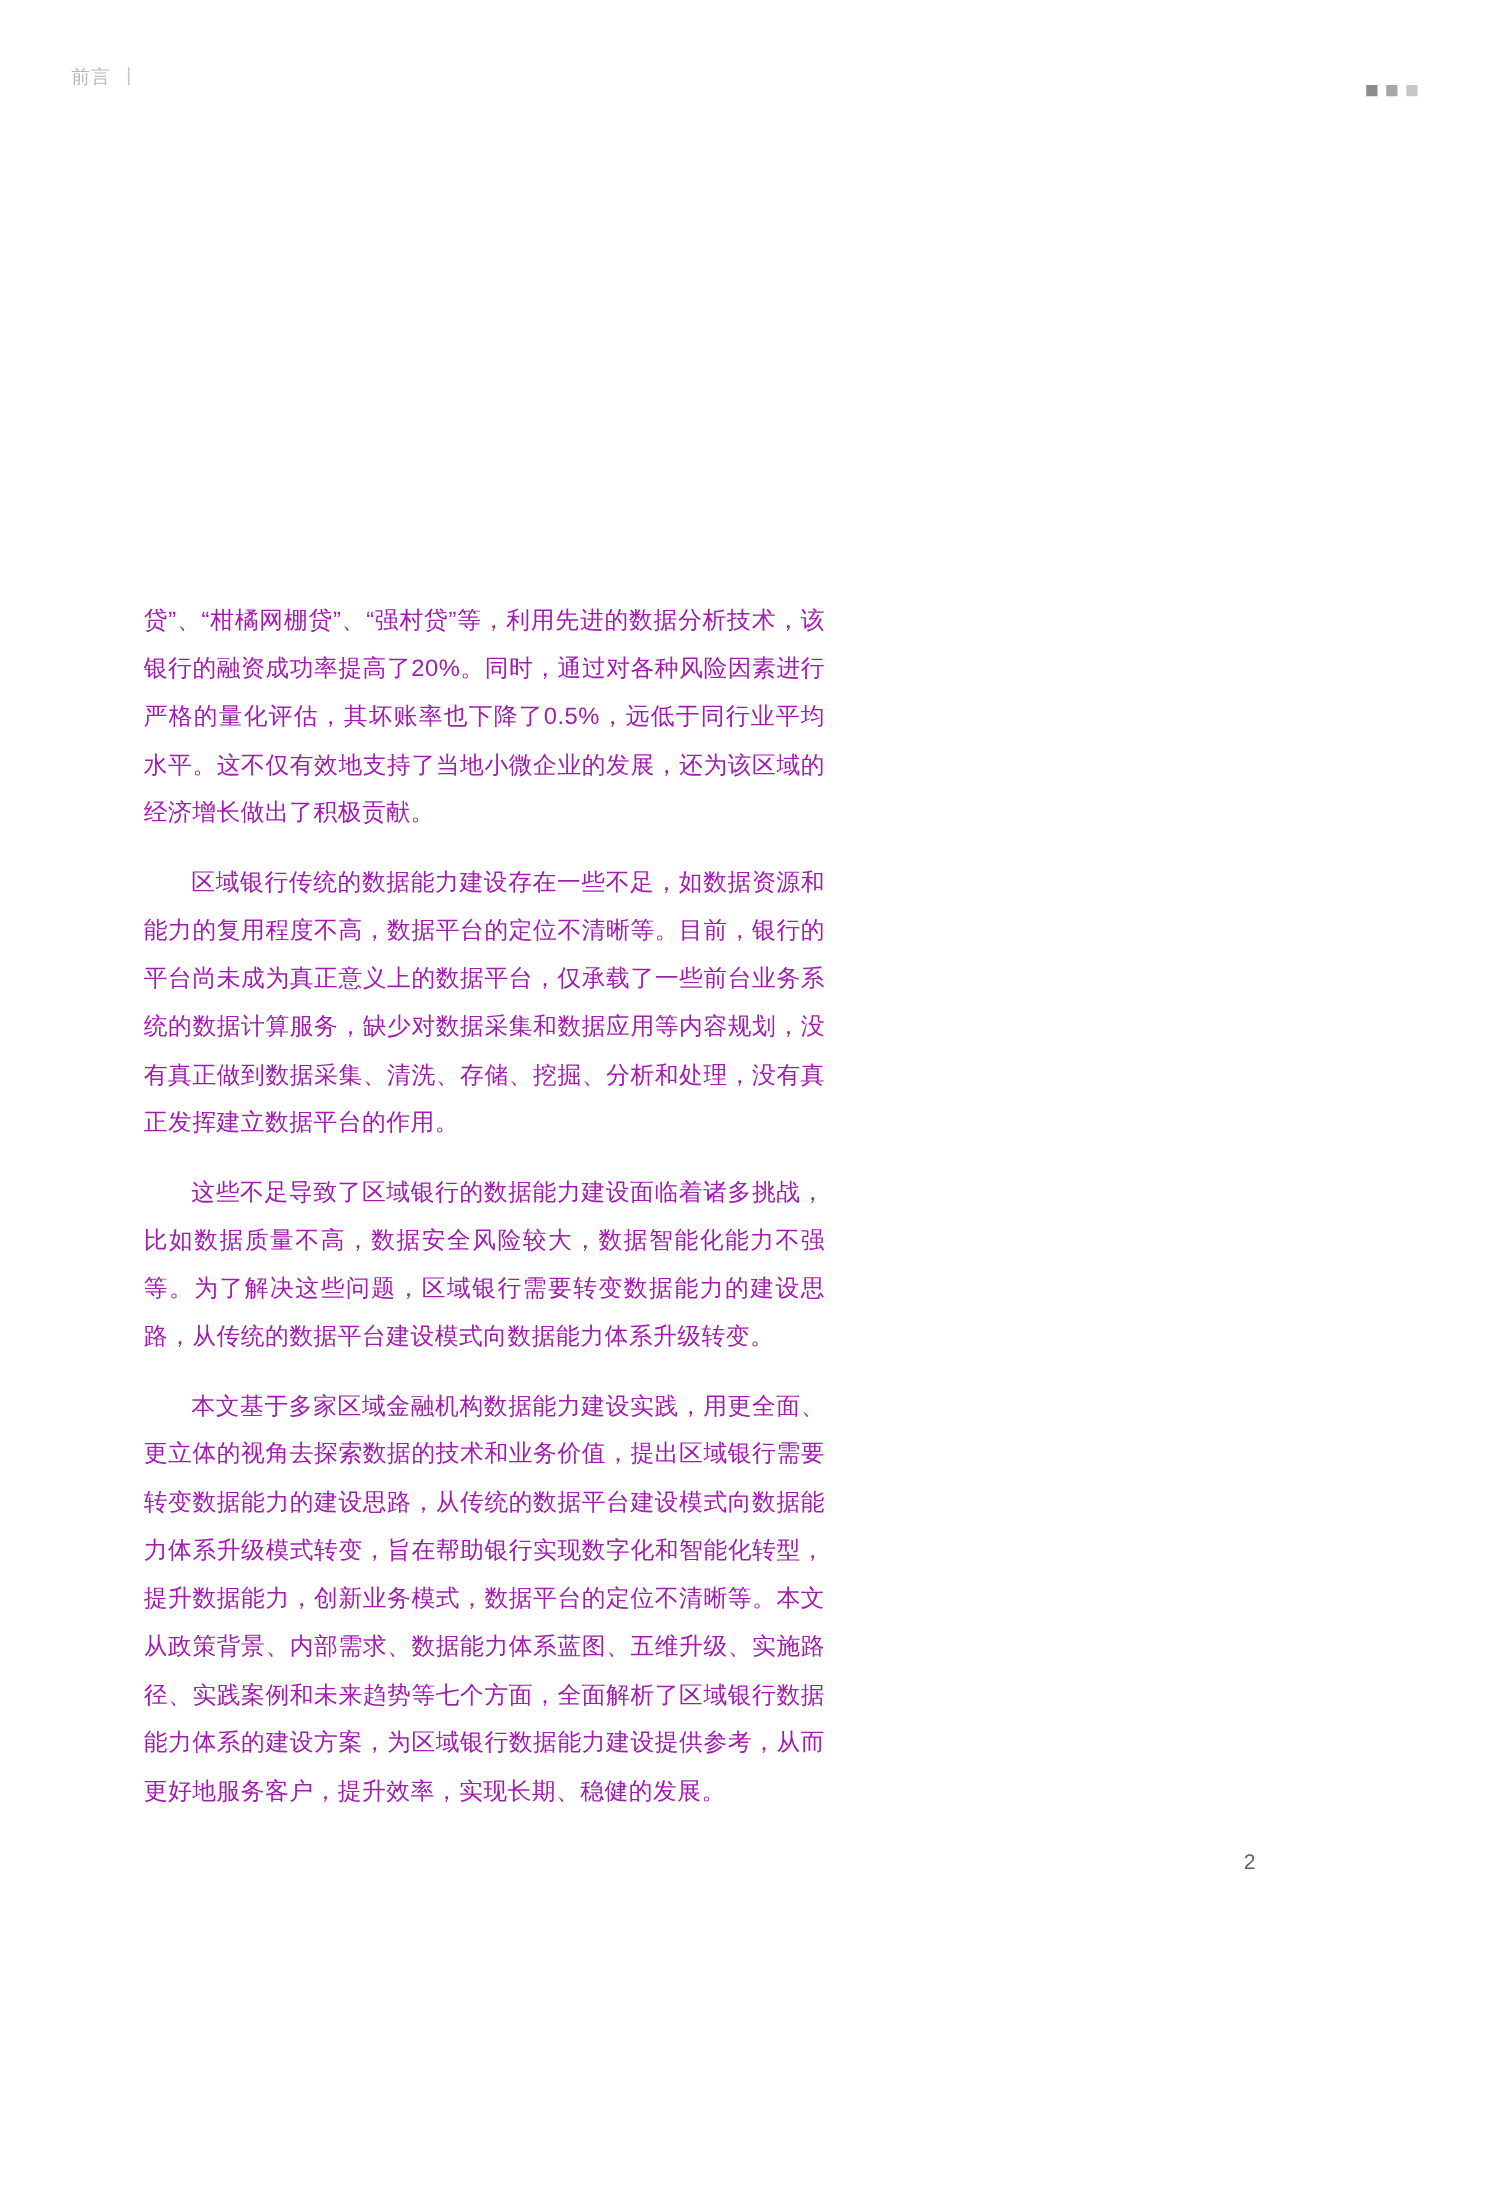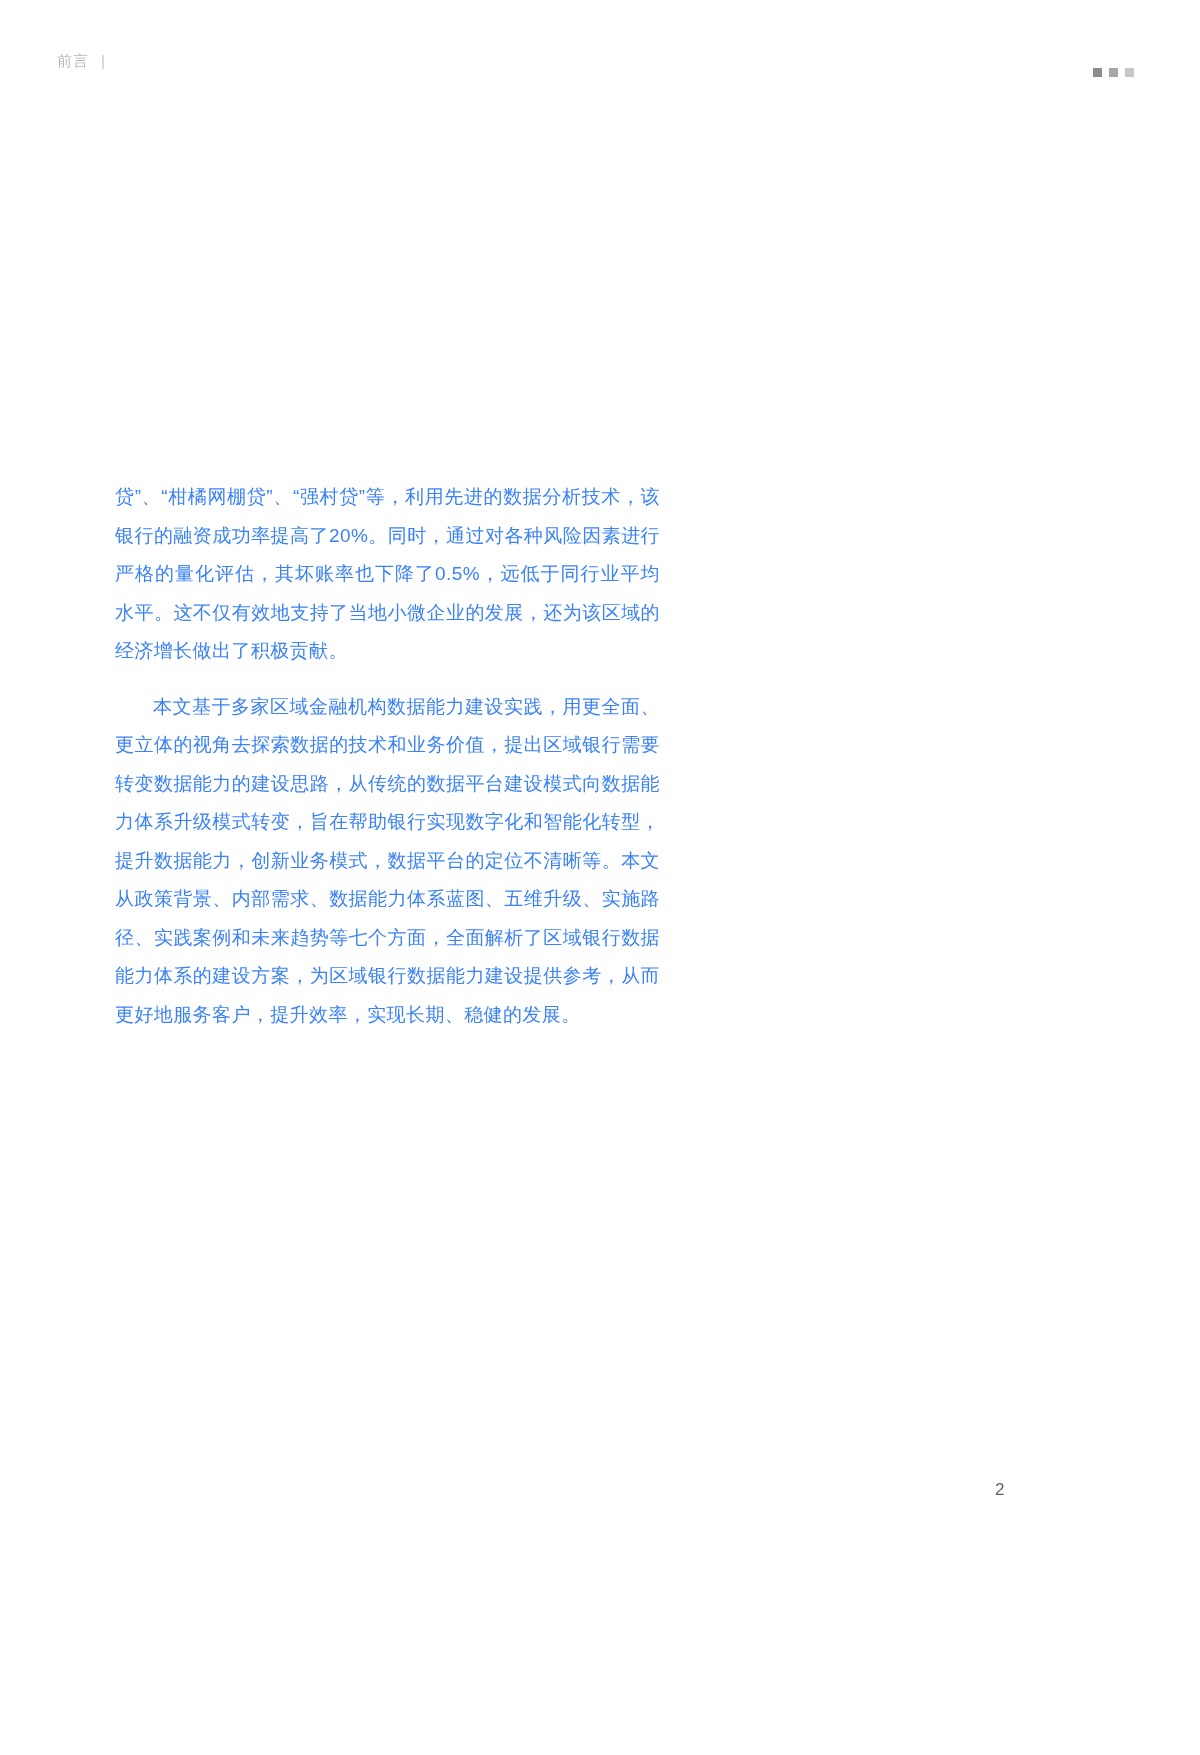"贷”、“柑橘网棚贷”、“强村贷”等，利用先进的数据分析技术，该银行的融资成功率提" .content p { color: #3b82f6 -> #a21caf }
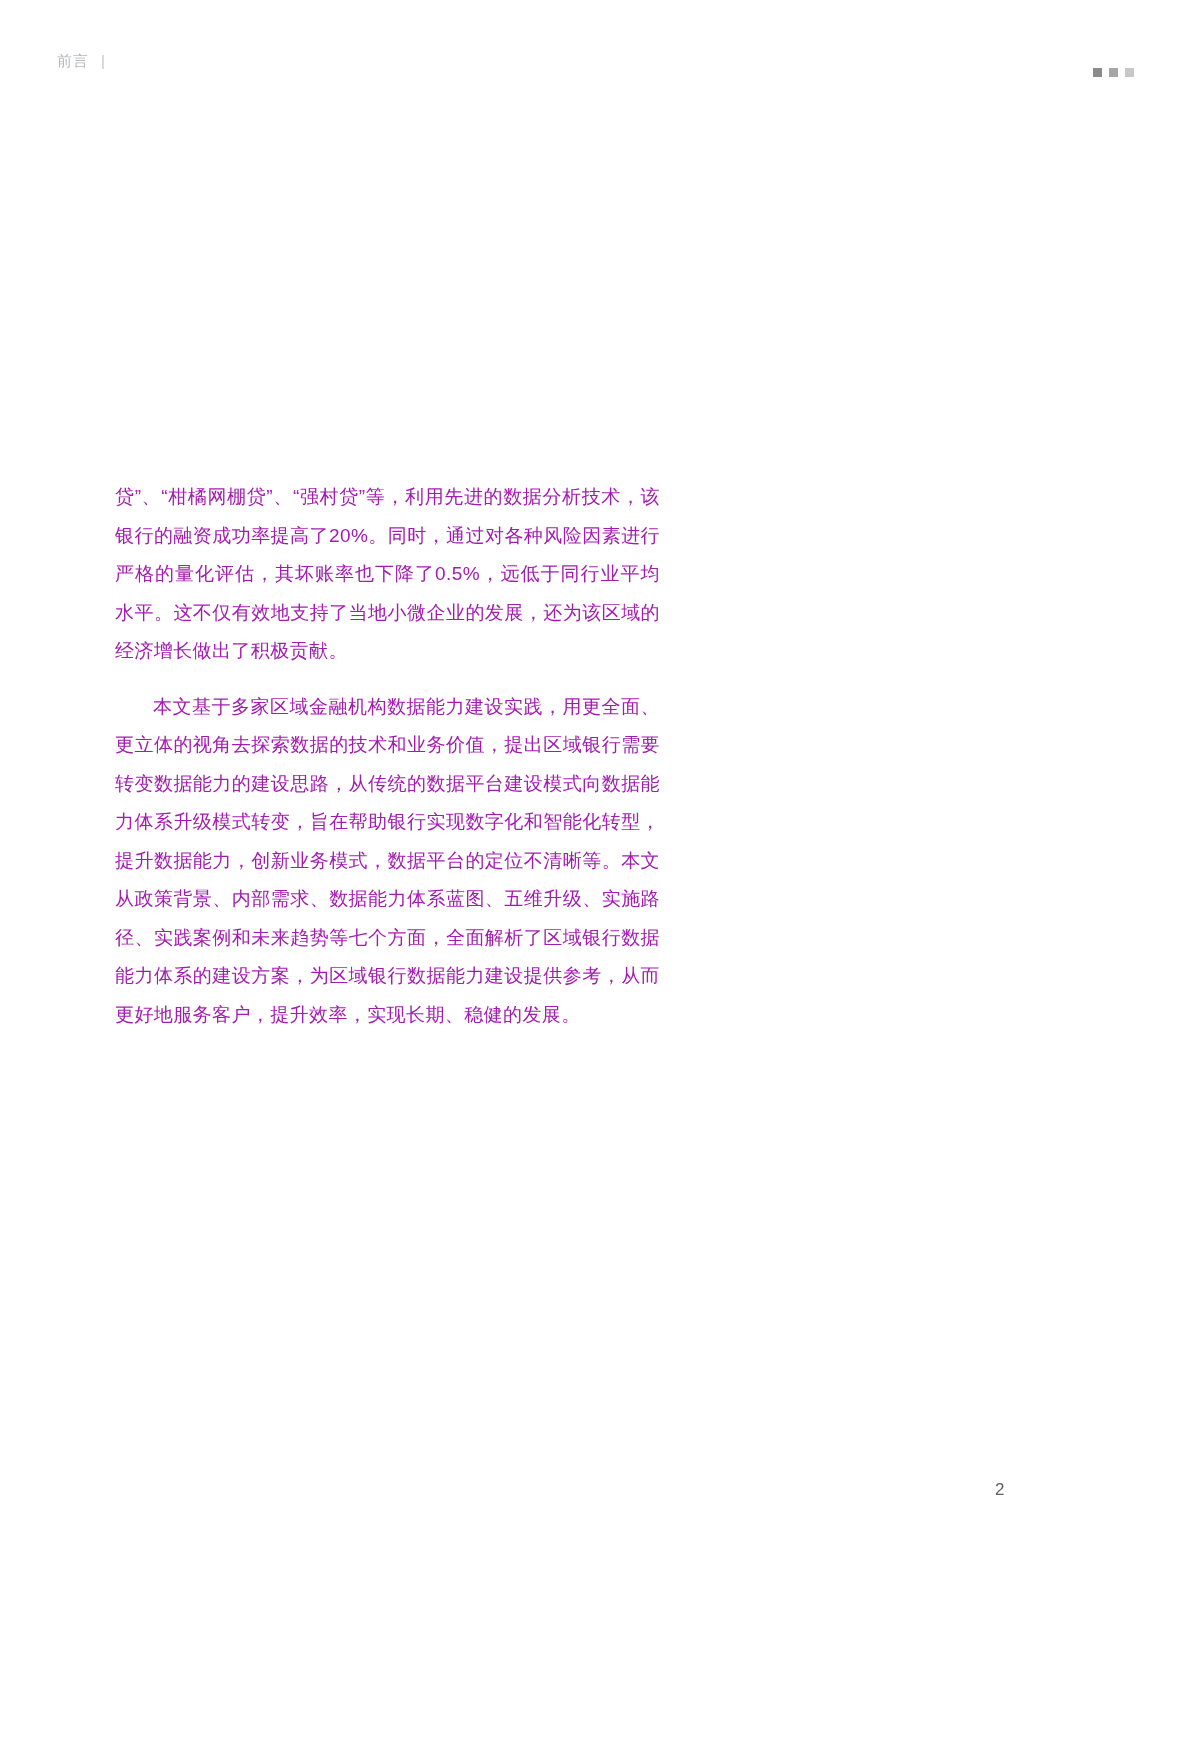"区域银行传统的数据能力建设存在一些不足，如数据资源和能力的复用程度不高，数据平台" p.indent { html: none -> <p>区域银行传统的数据能力建设存在一些不足，如数据资源和能力的复用程度不高，数据平台的定位不清晰等。目前，银行的平台尚未成为真正意义上的数据平台，仅承载了一些前台业务系统的数据计算服务，缺少对数据采集和数据应用等内容规划，没有真正做到数据采集、清洗、存储、挖掘、分析和处理，没有真正发挥建立数据平台的作用。</p> }
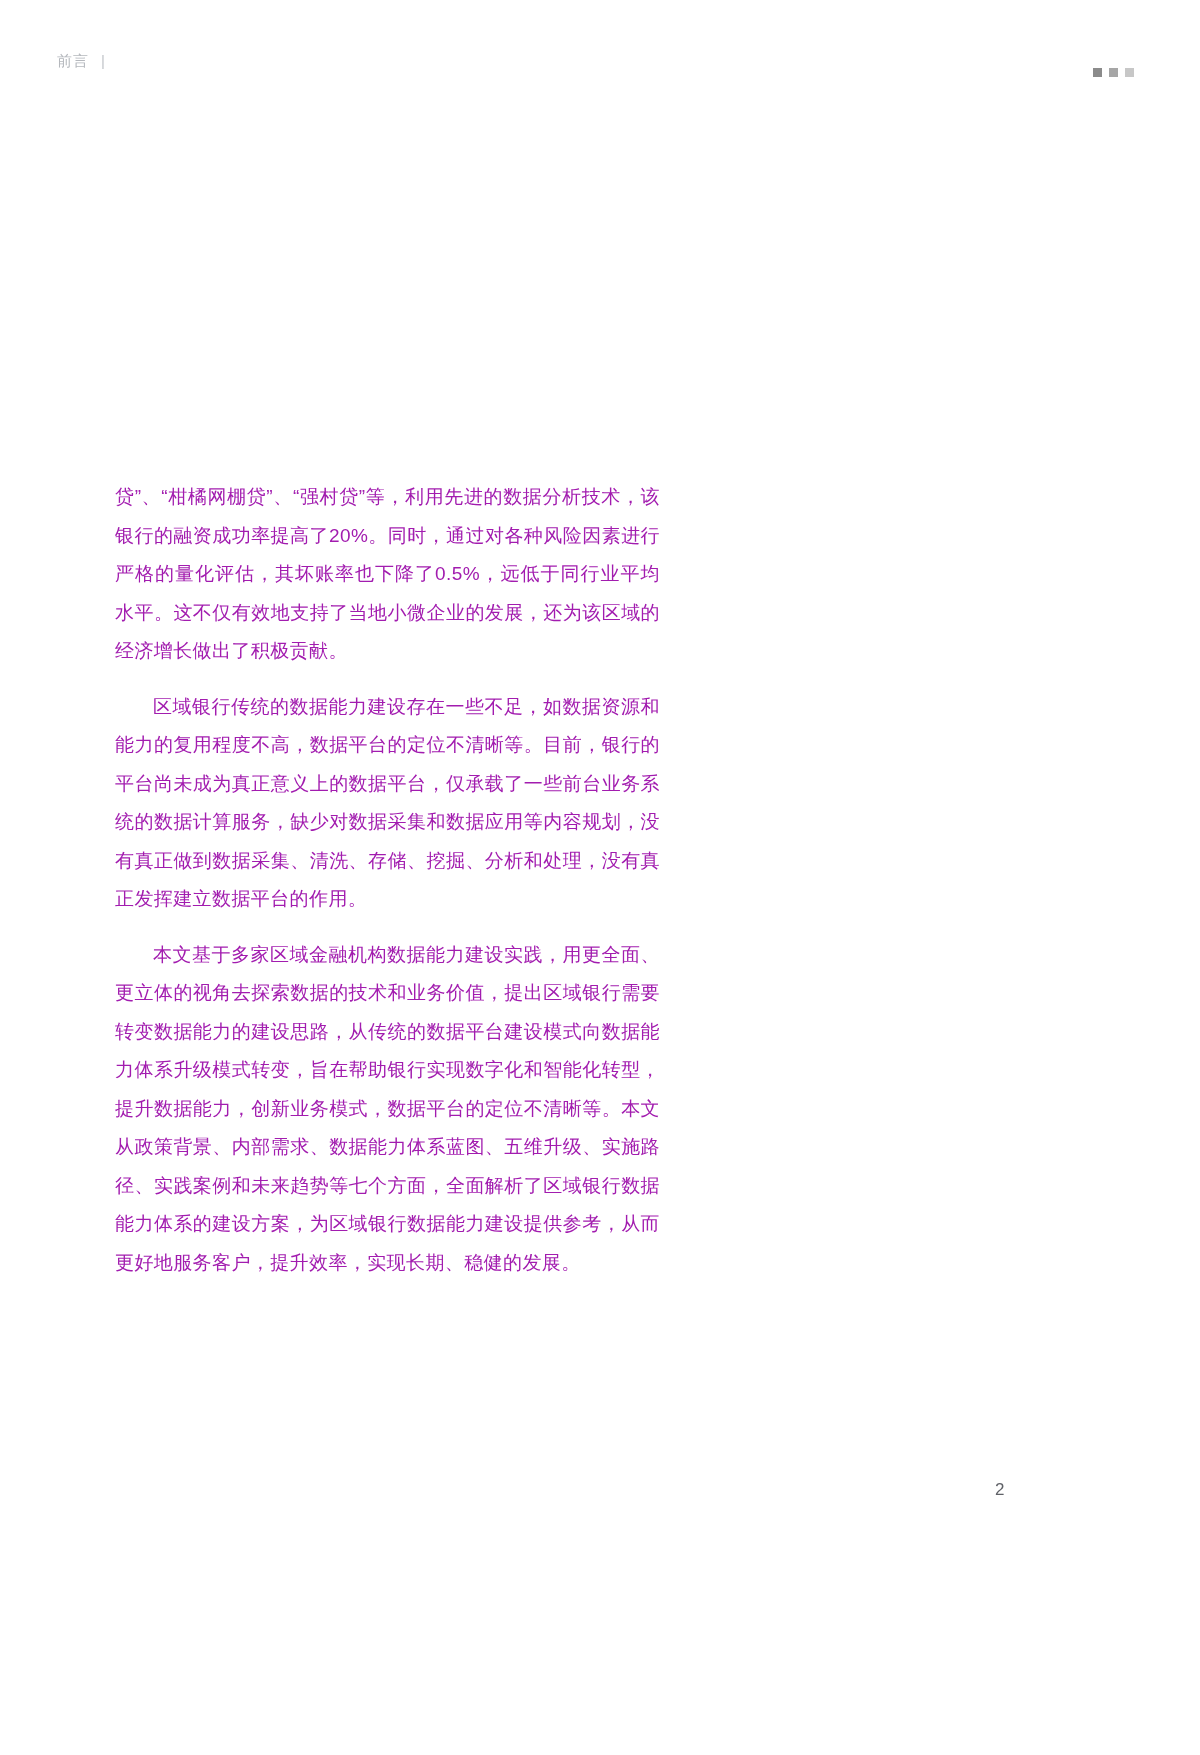"这些不足导致了区域银行的数据能力建设面临着诸多挑战，比如数据质量不高，数据安全风" p.indent { html: none -> <p>这些不足导致了区域银行的数据能力建设面临着诸多挑战，比如数据质量不高，数据安全风险较大，数据智能化能力不强等。为了解决这些问题，区域银行需要转变数据能力的建设思路，从传统的数据平台建设模式向数据能力体系升级转变。</p> }
